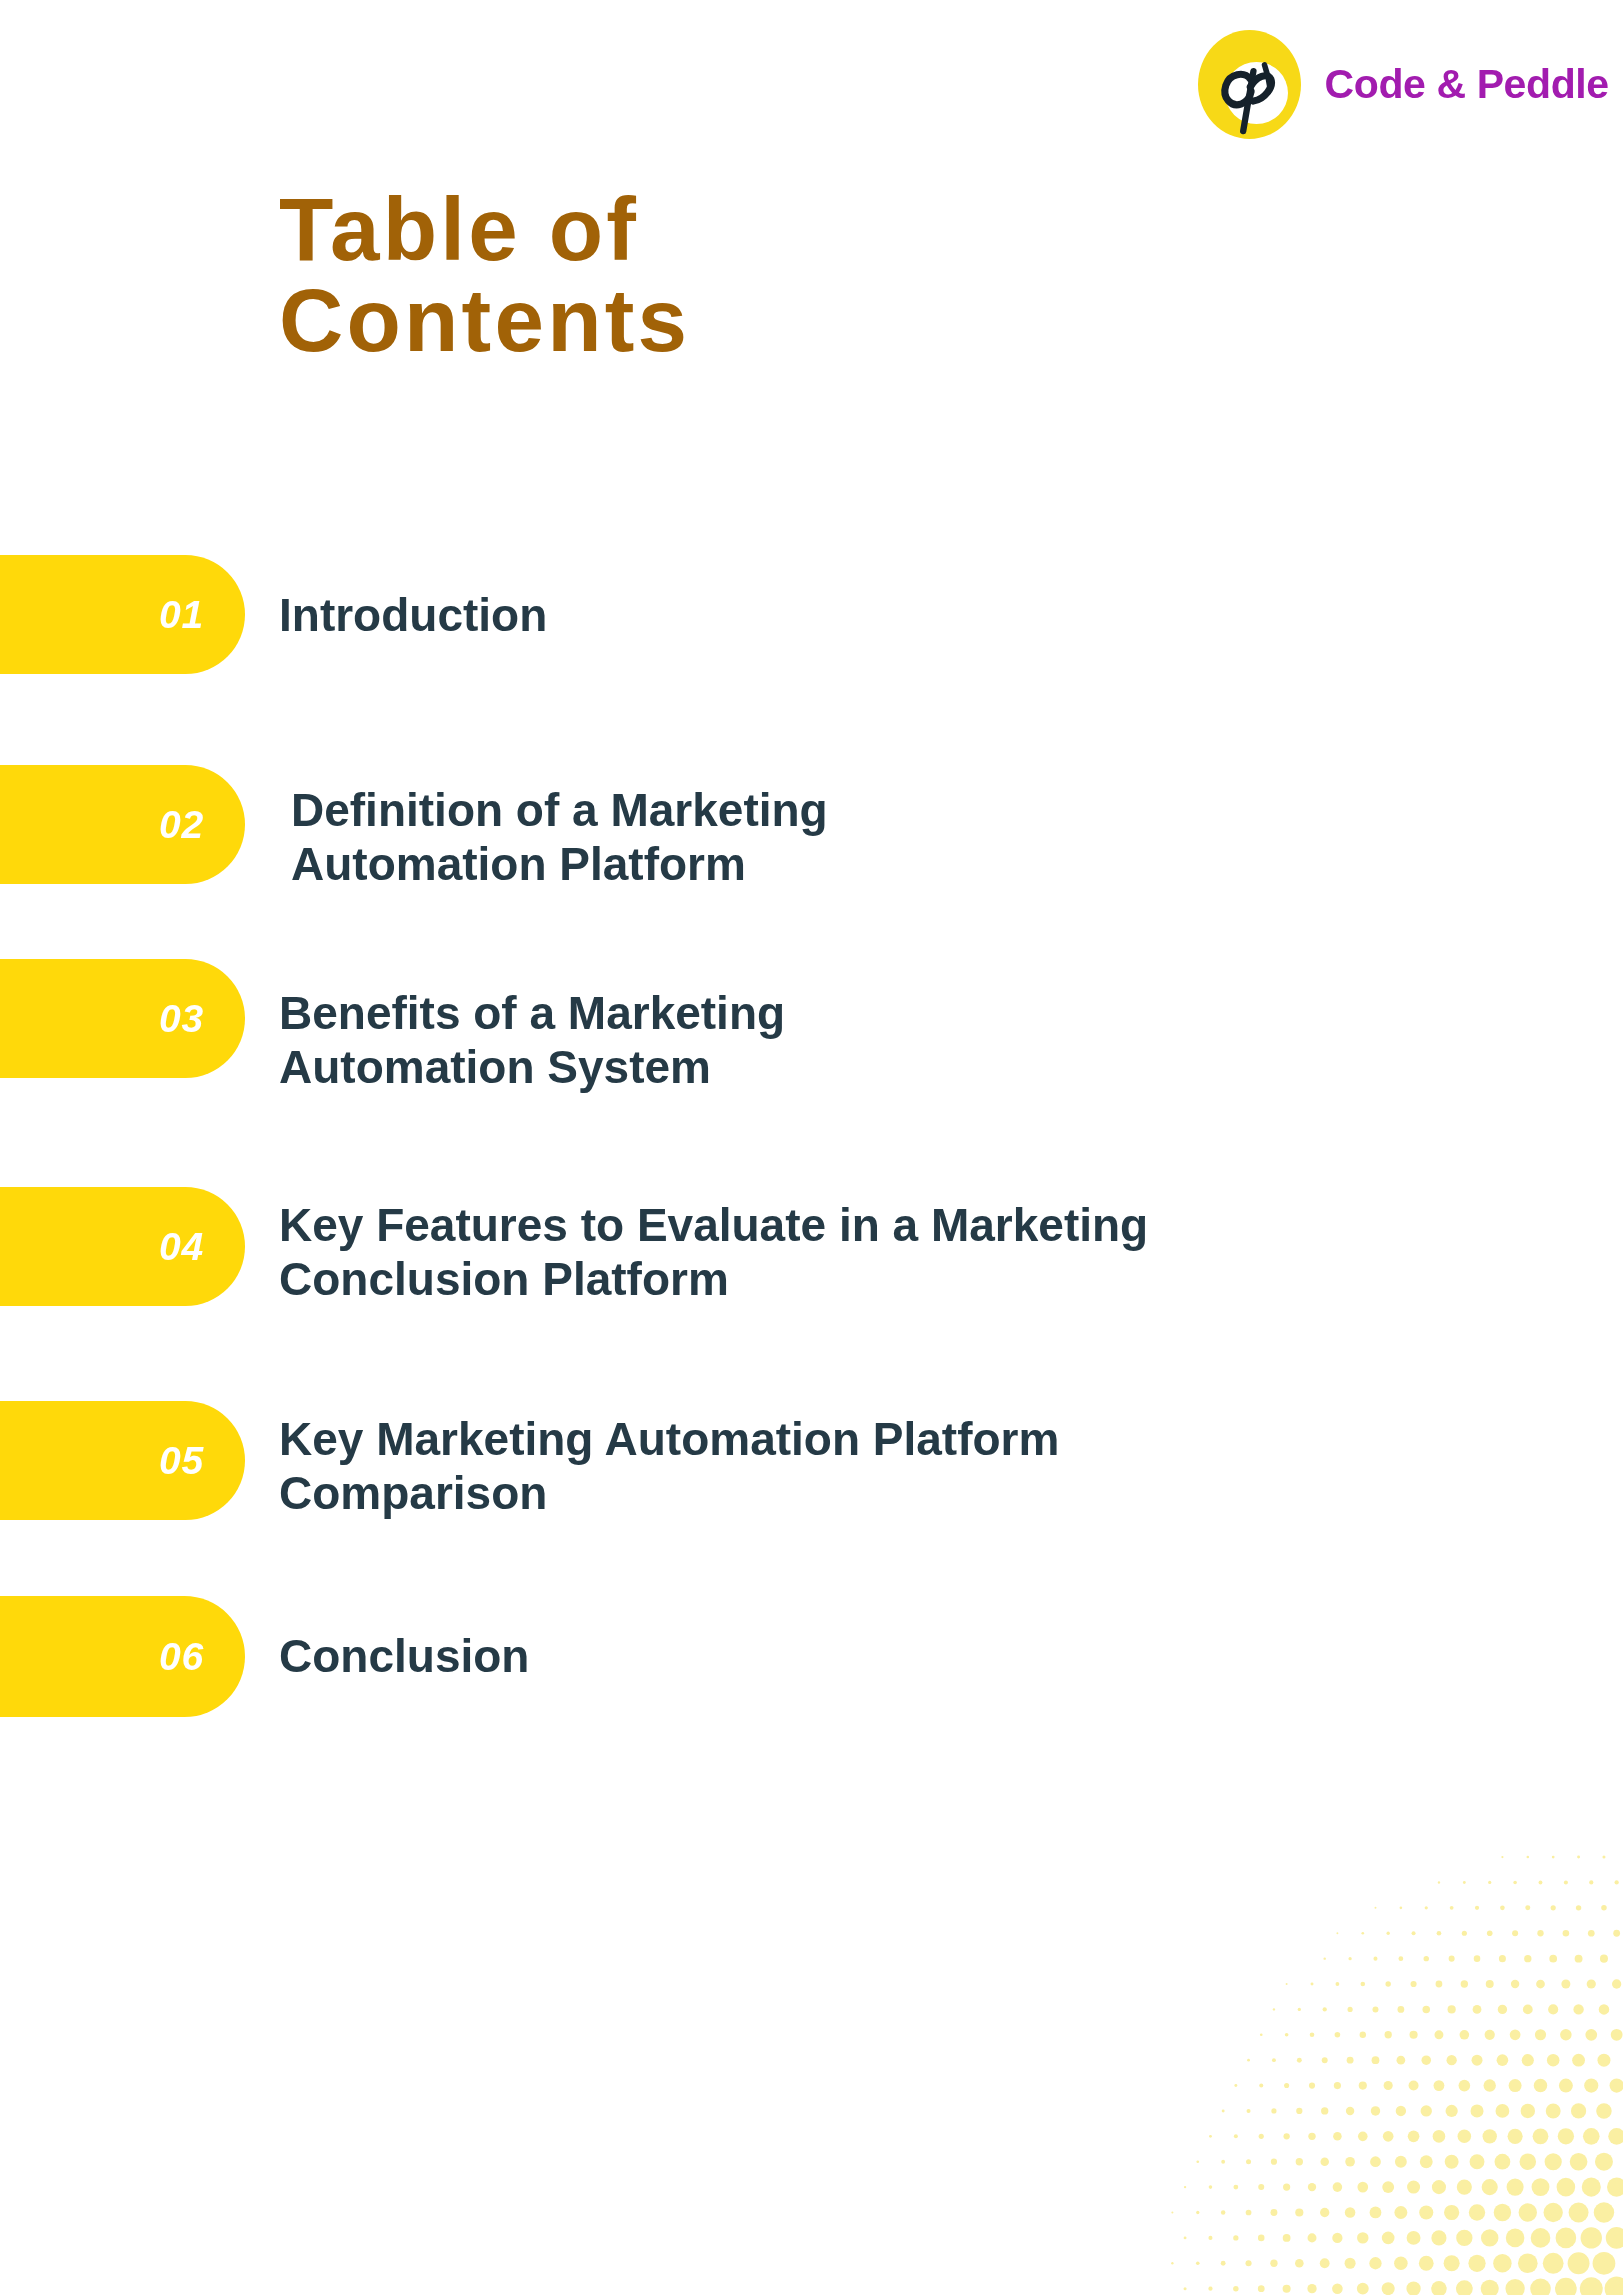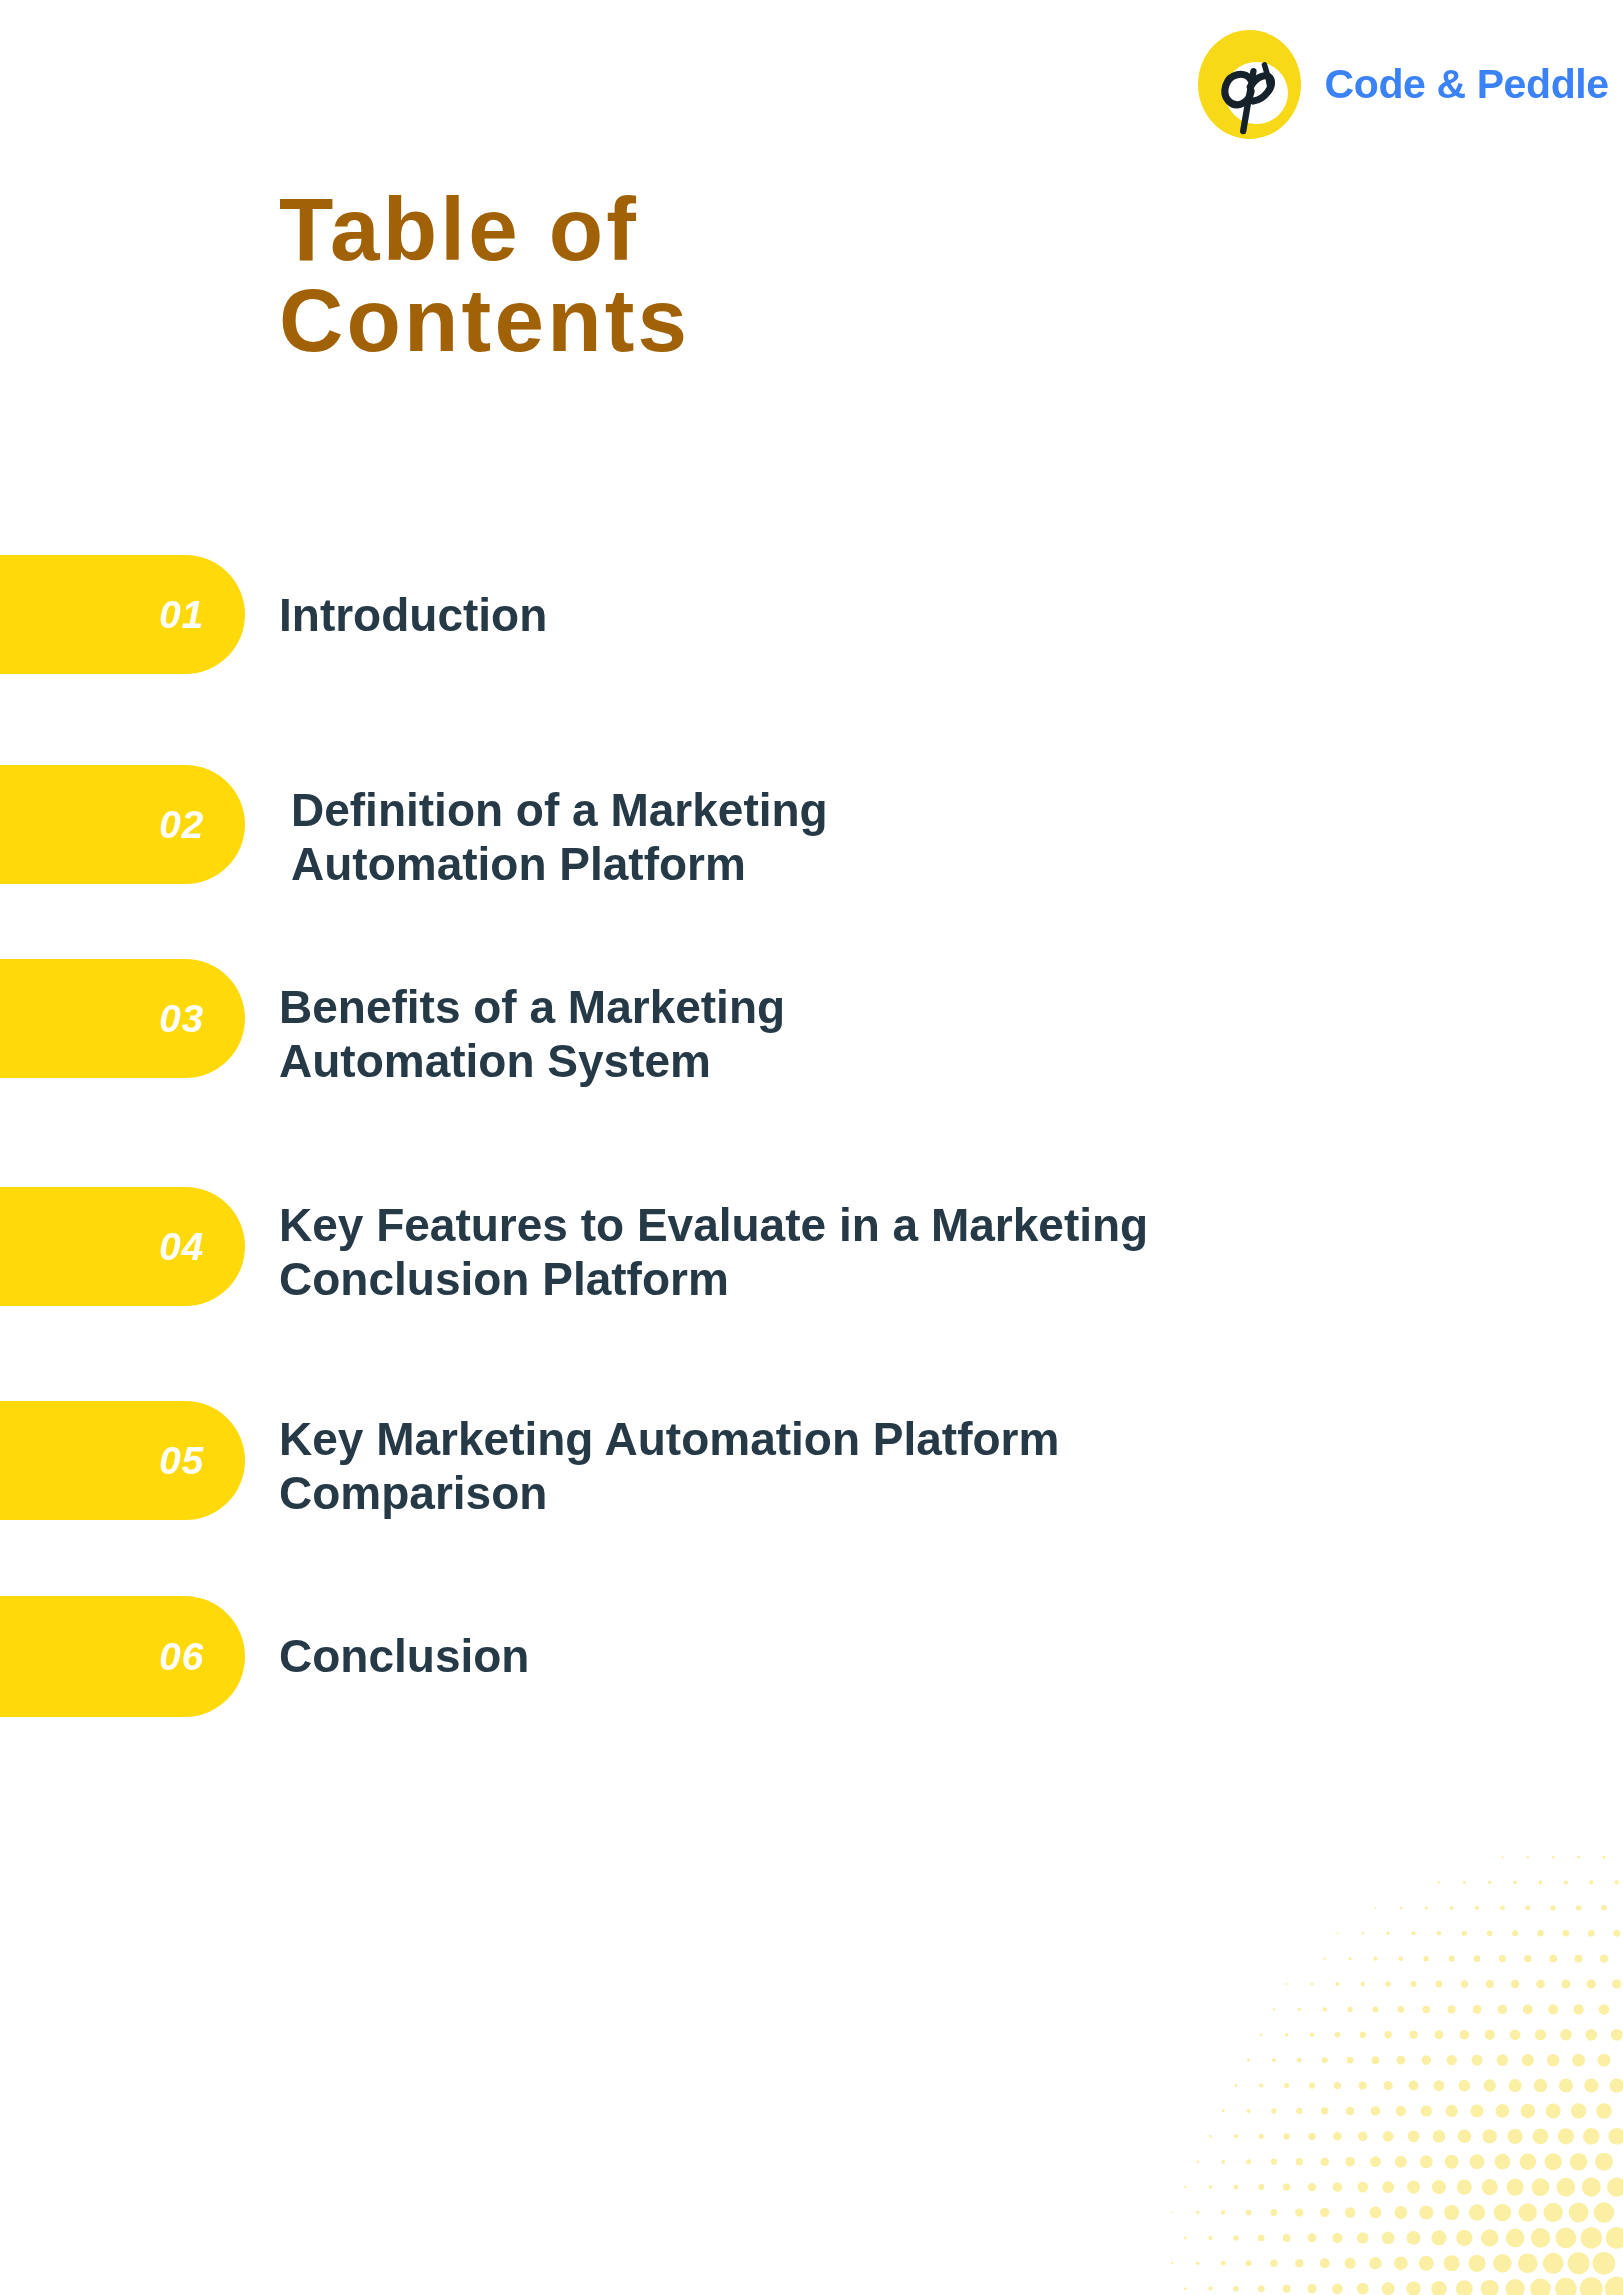"Code & Peddle" .brand-name { color: #3b82f6 -> #a21caf }
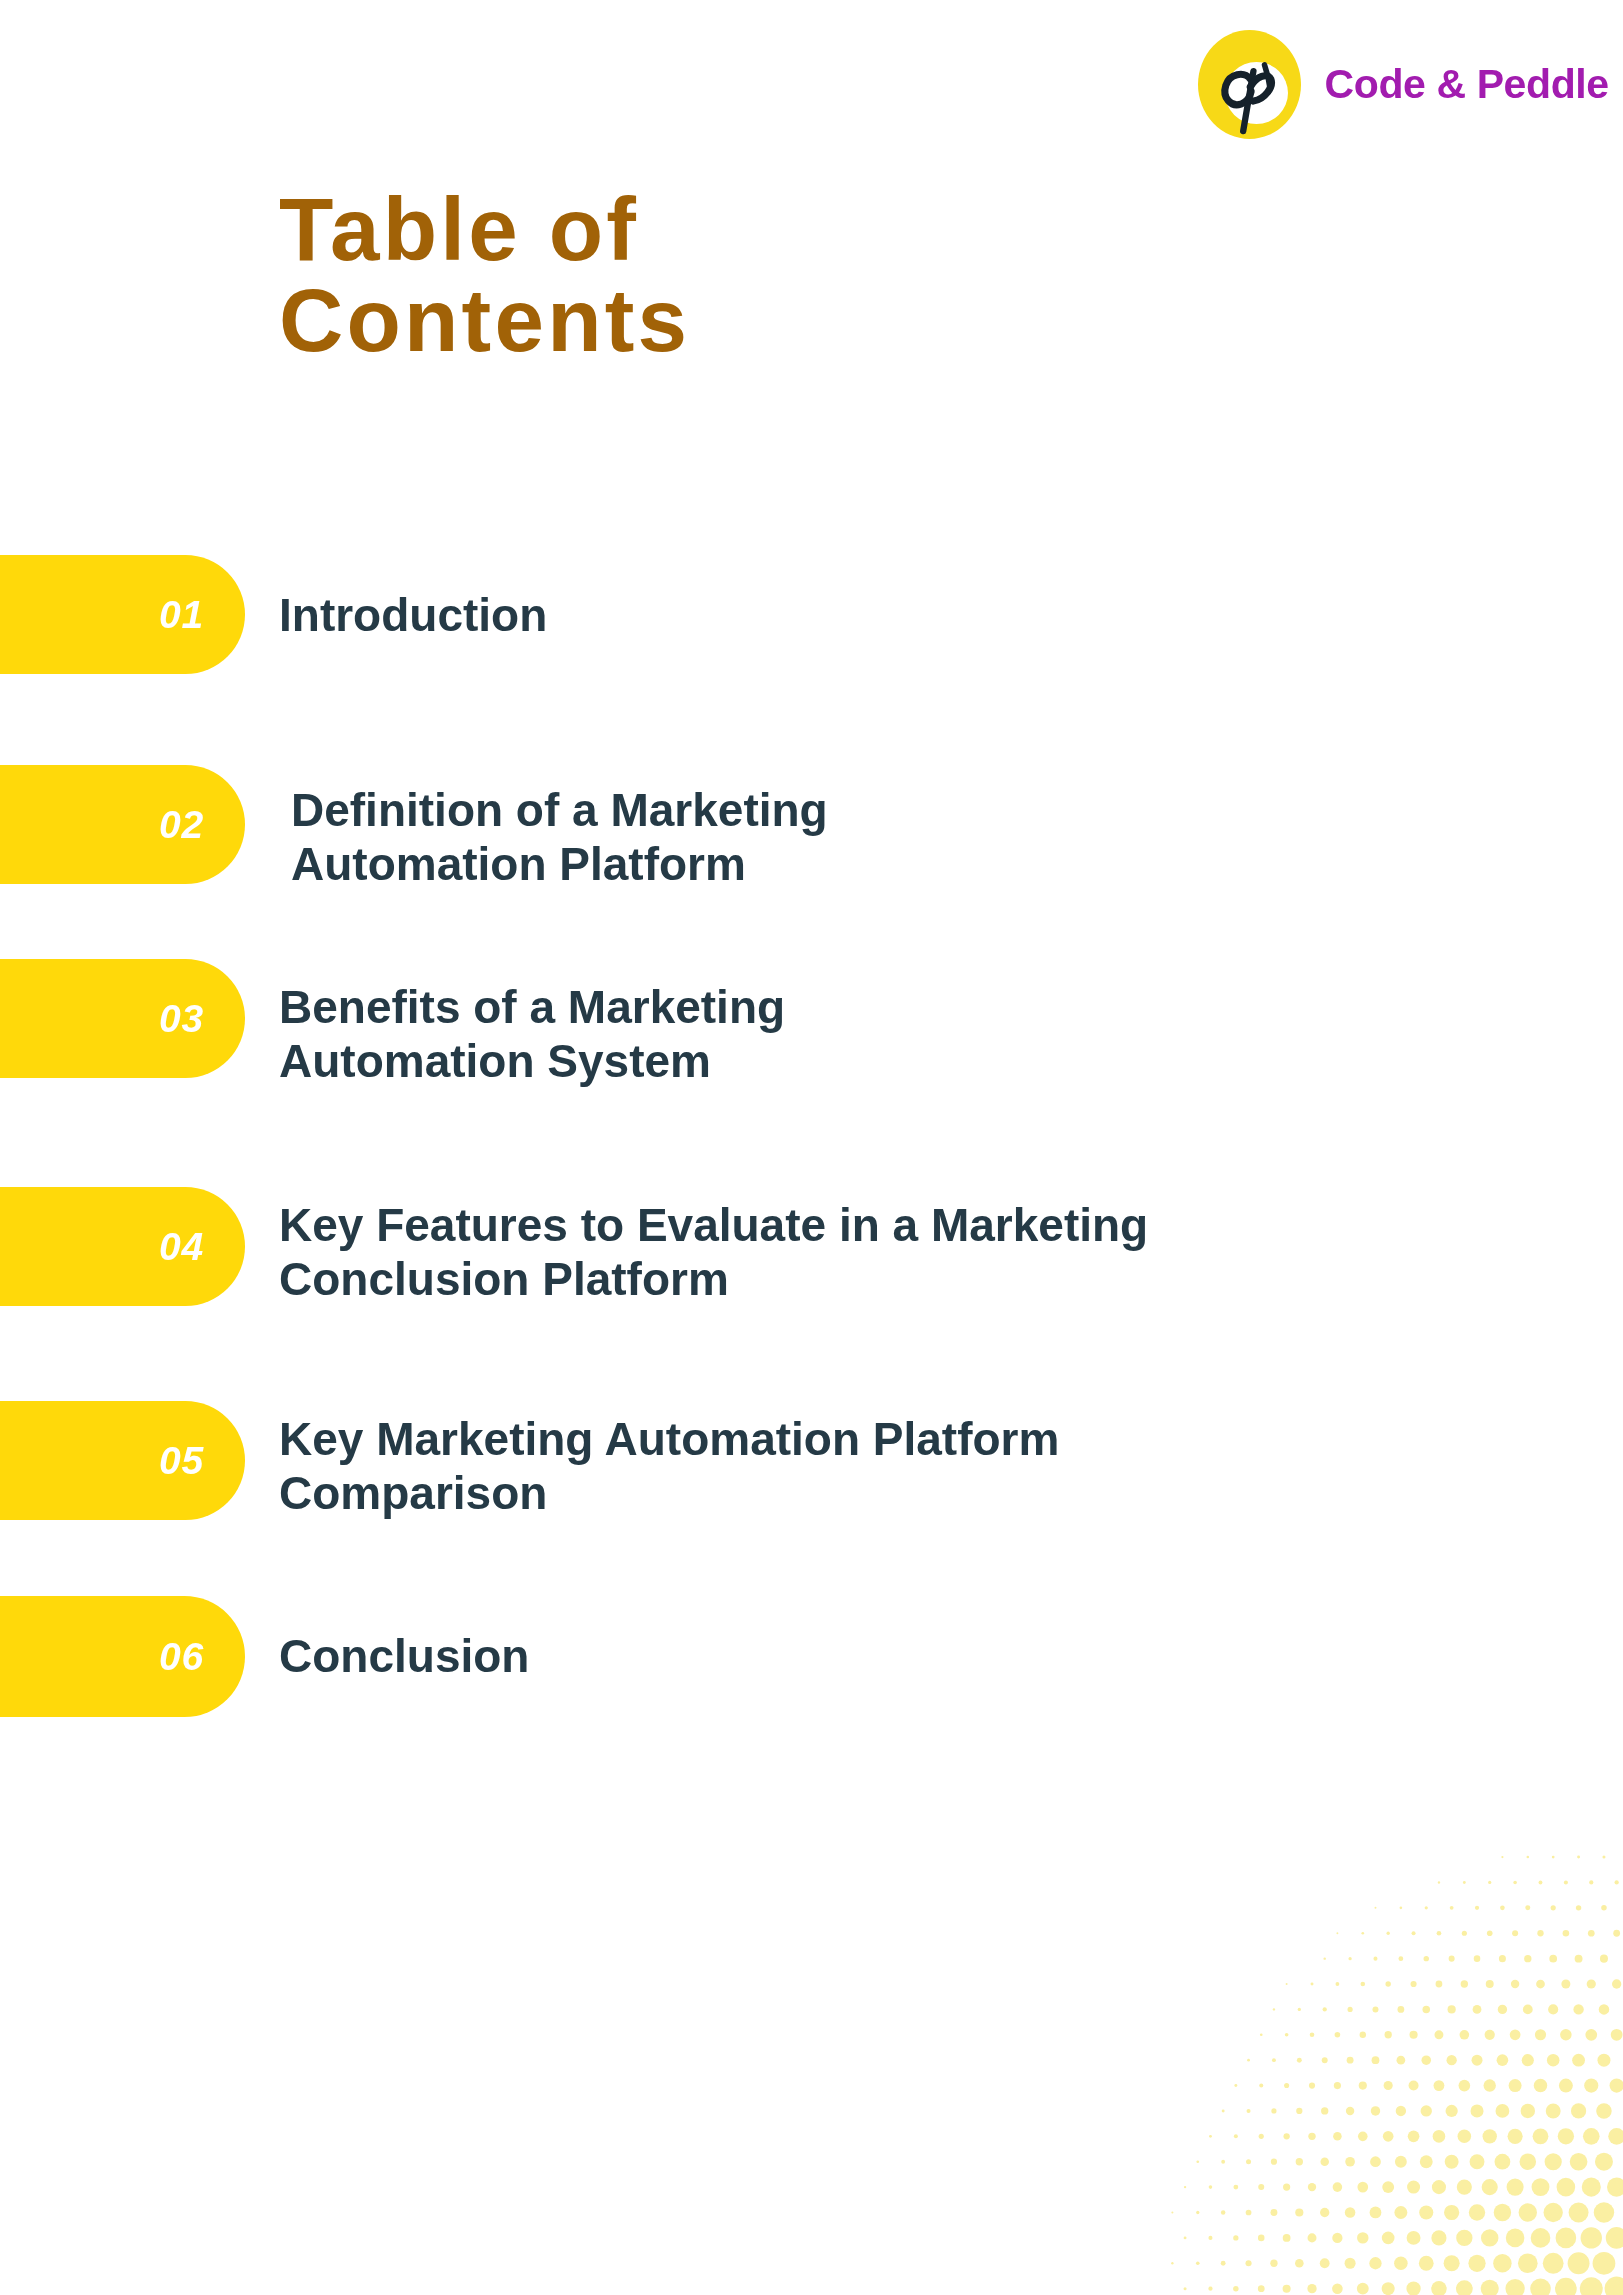"Benefits of a Marketing Automation" div.toc-label { top: 21px -> 27px }
